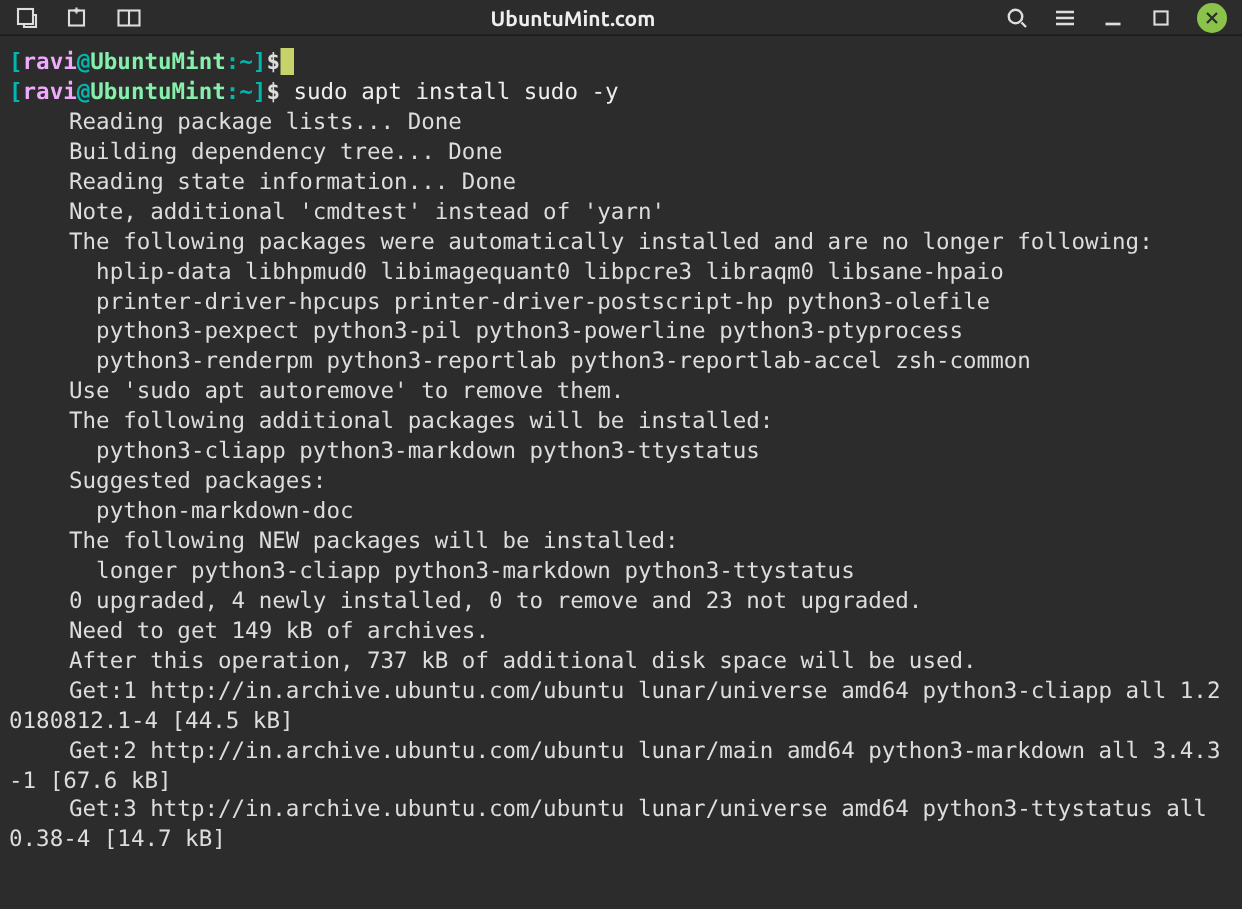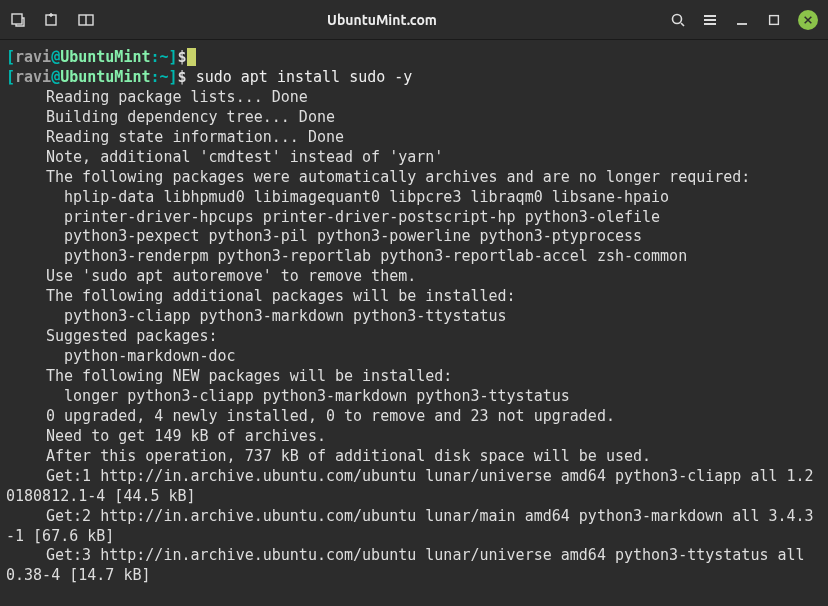"UbuntuMint.com" .titlebar { height: 40px -> 24px }
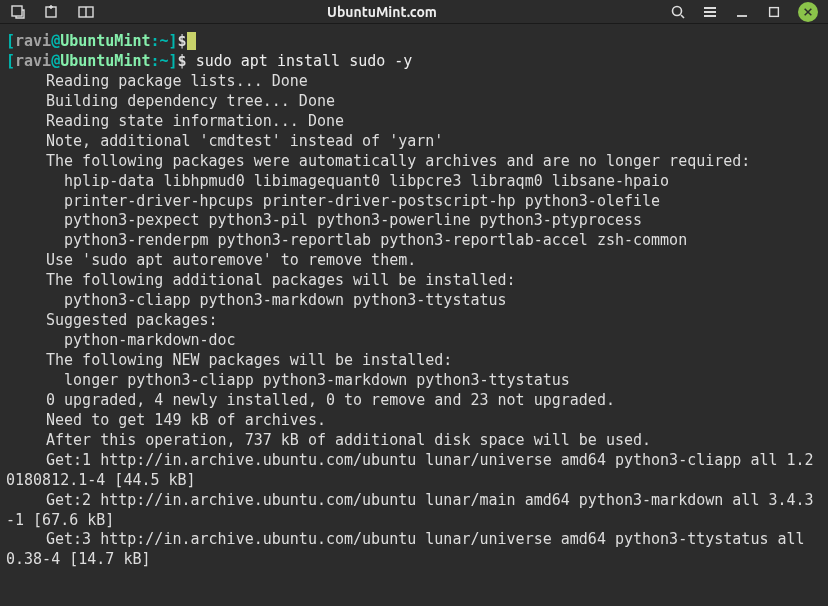"ravi" .prompt-user { color: #a3a3a3 -> #f0abfc }
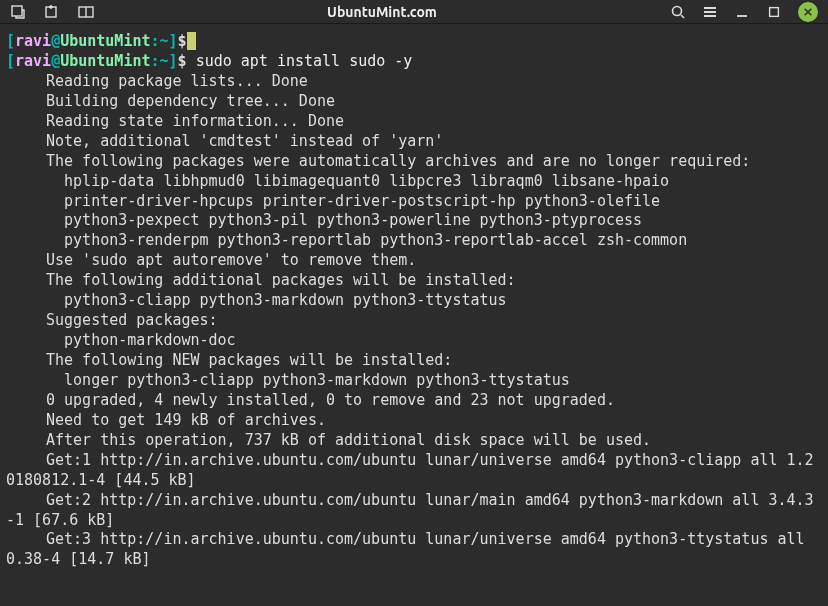"The following packages were" span.out { text: archives and are no longer required -> installed and are no longer following }
